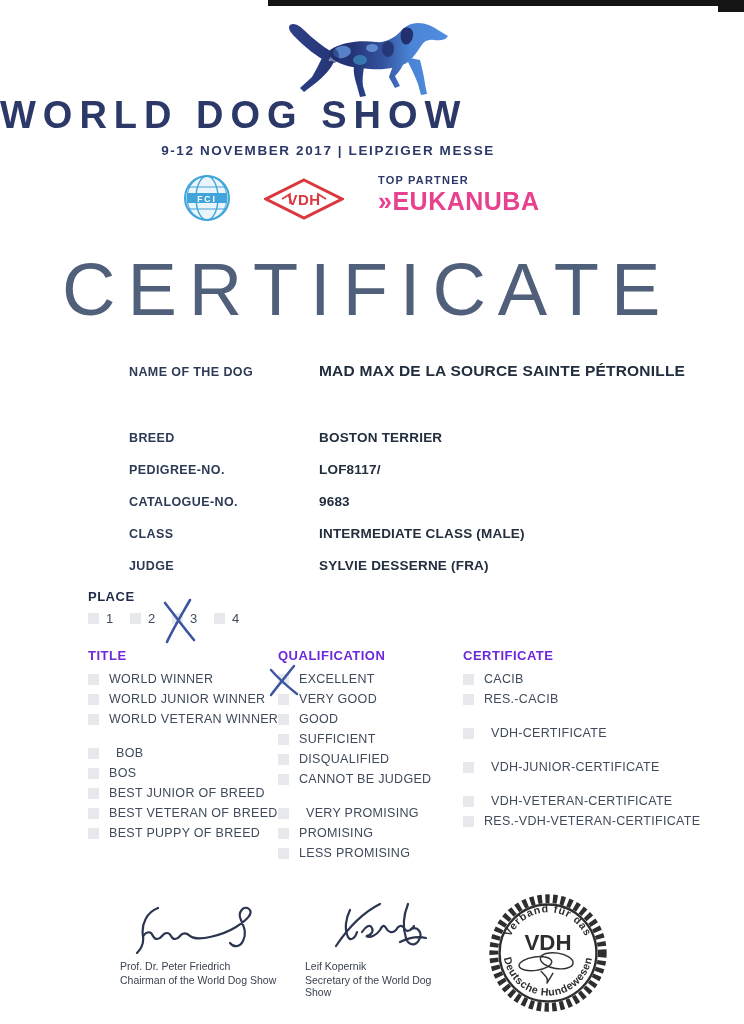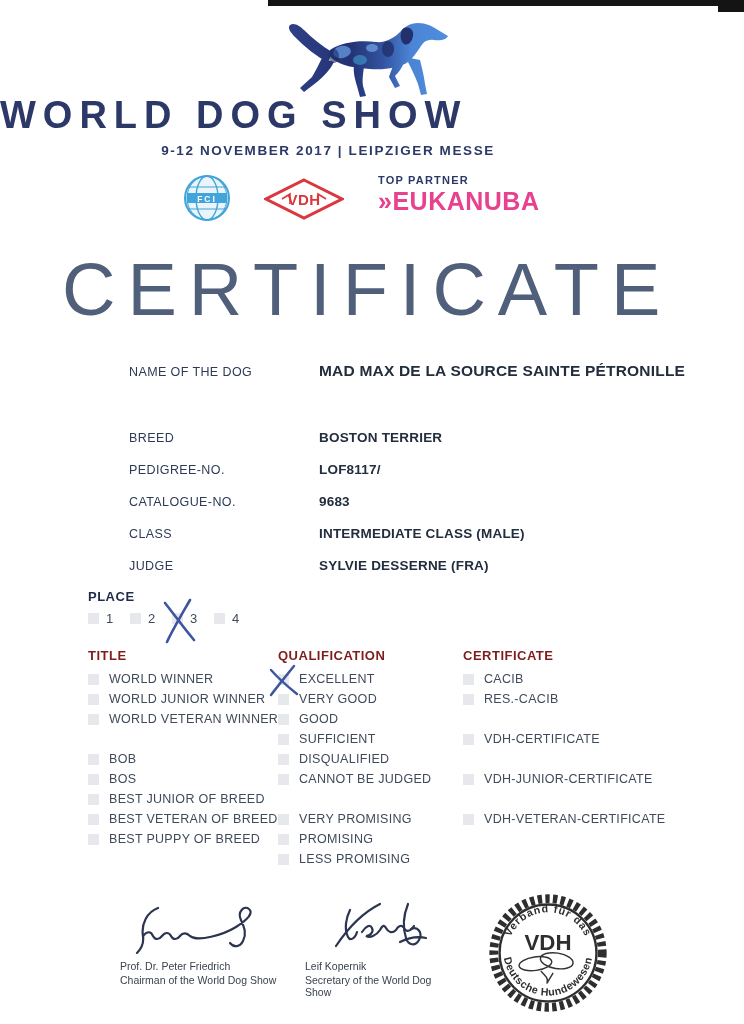"NAME OF THE DOG" .field-label { font-weight: normal -> bold }
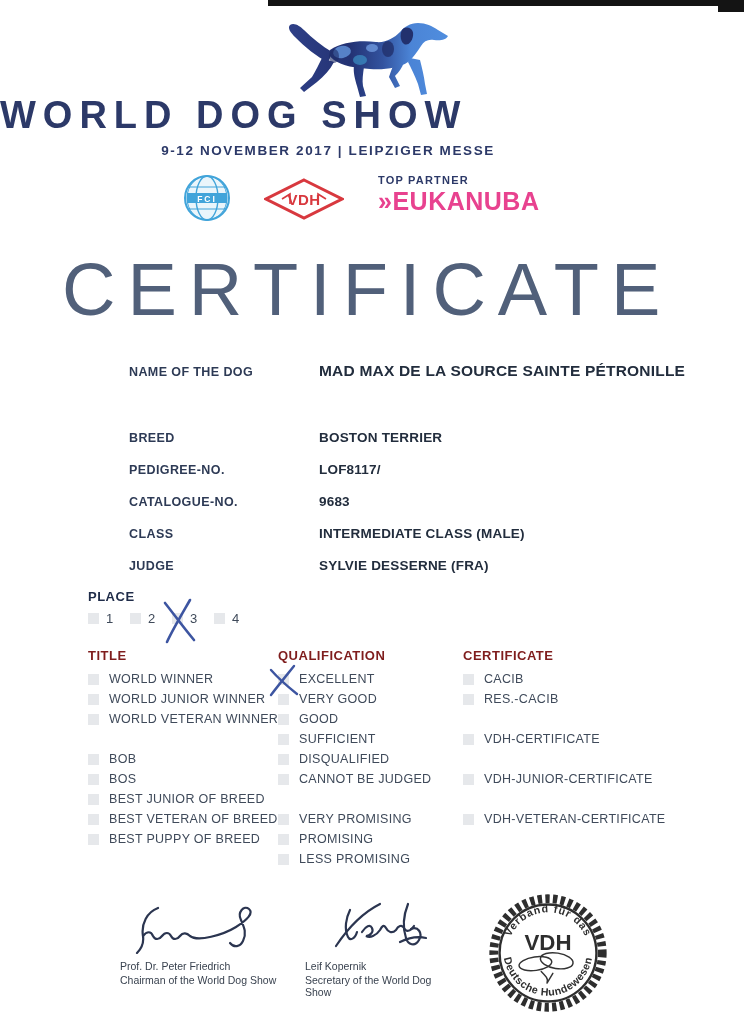"TITLE" .col-header { color: #7f1d1d -> #6d28d9 }
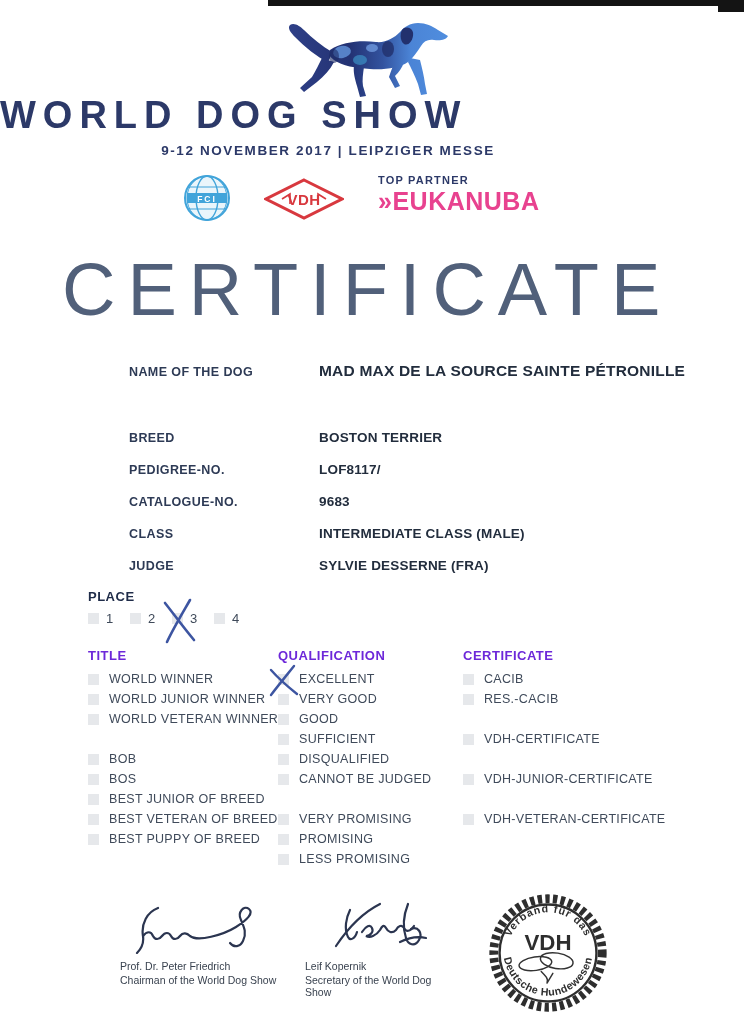"VDH-CERTIFICATE" .gap { gap: none -> 7px; margin-top: 20px -> 14px }
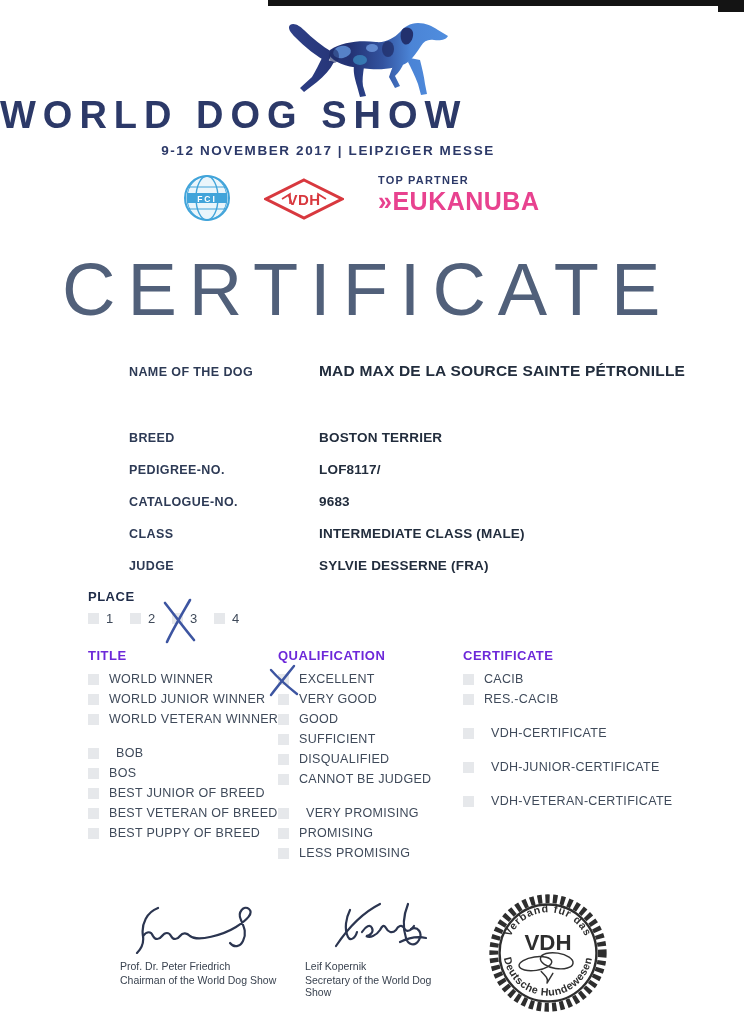"RES.-VDH-VETERAN-CERTIFICATE" div.item { html: none -> <div> <span></span> <span>RES.-VDH-VETERAN-CERTIFICATE</span> </div> }
